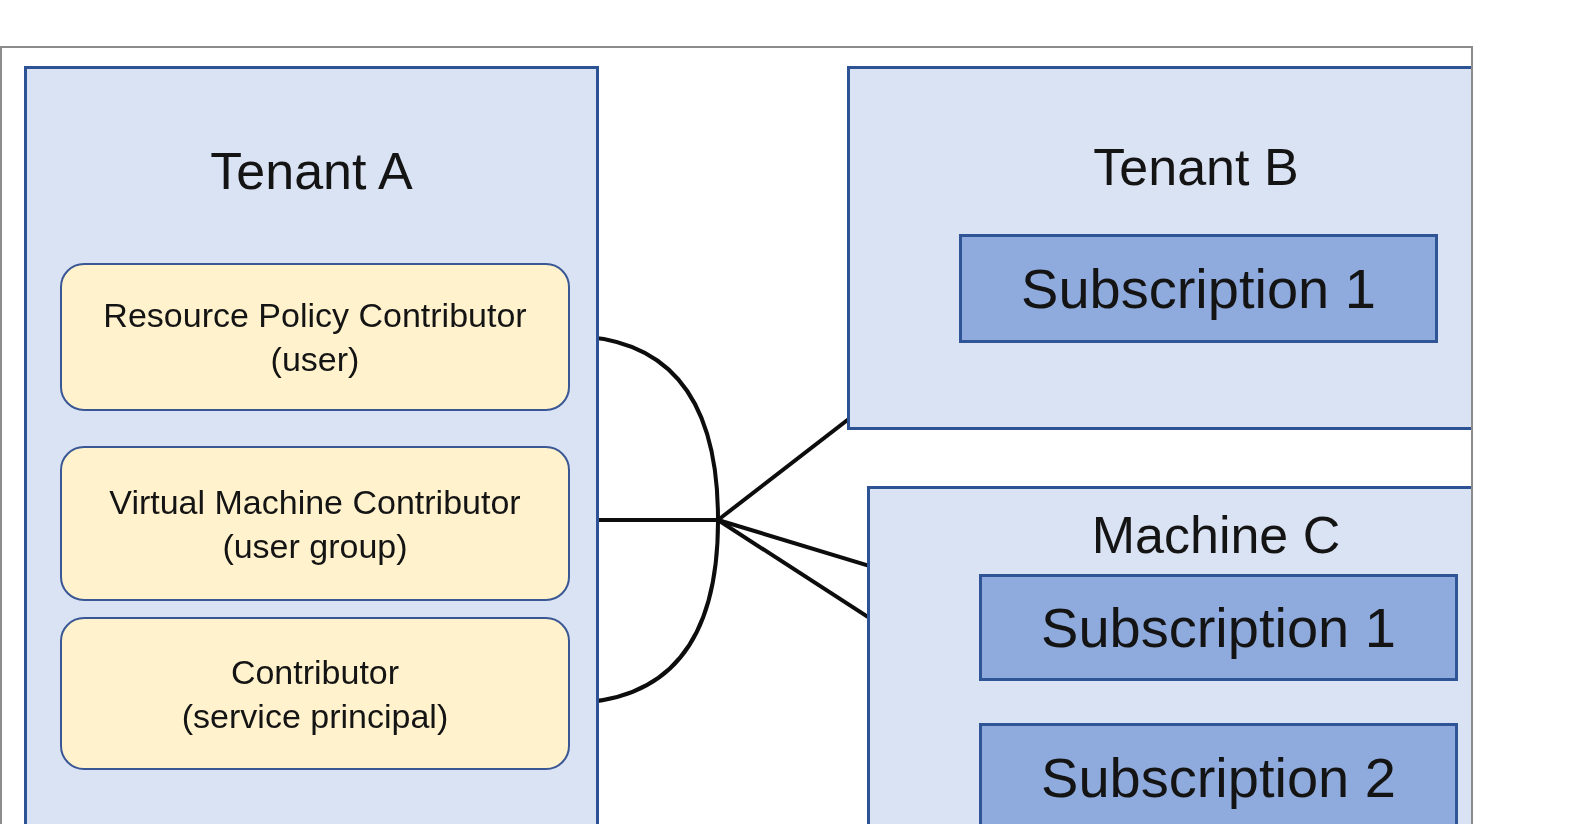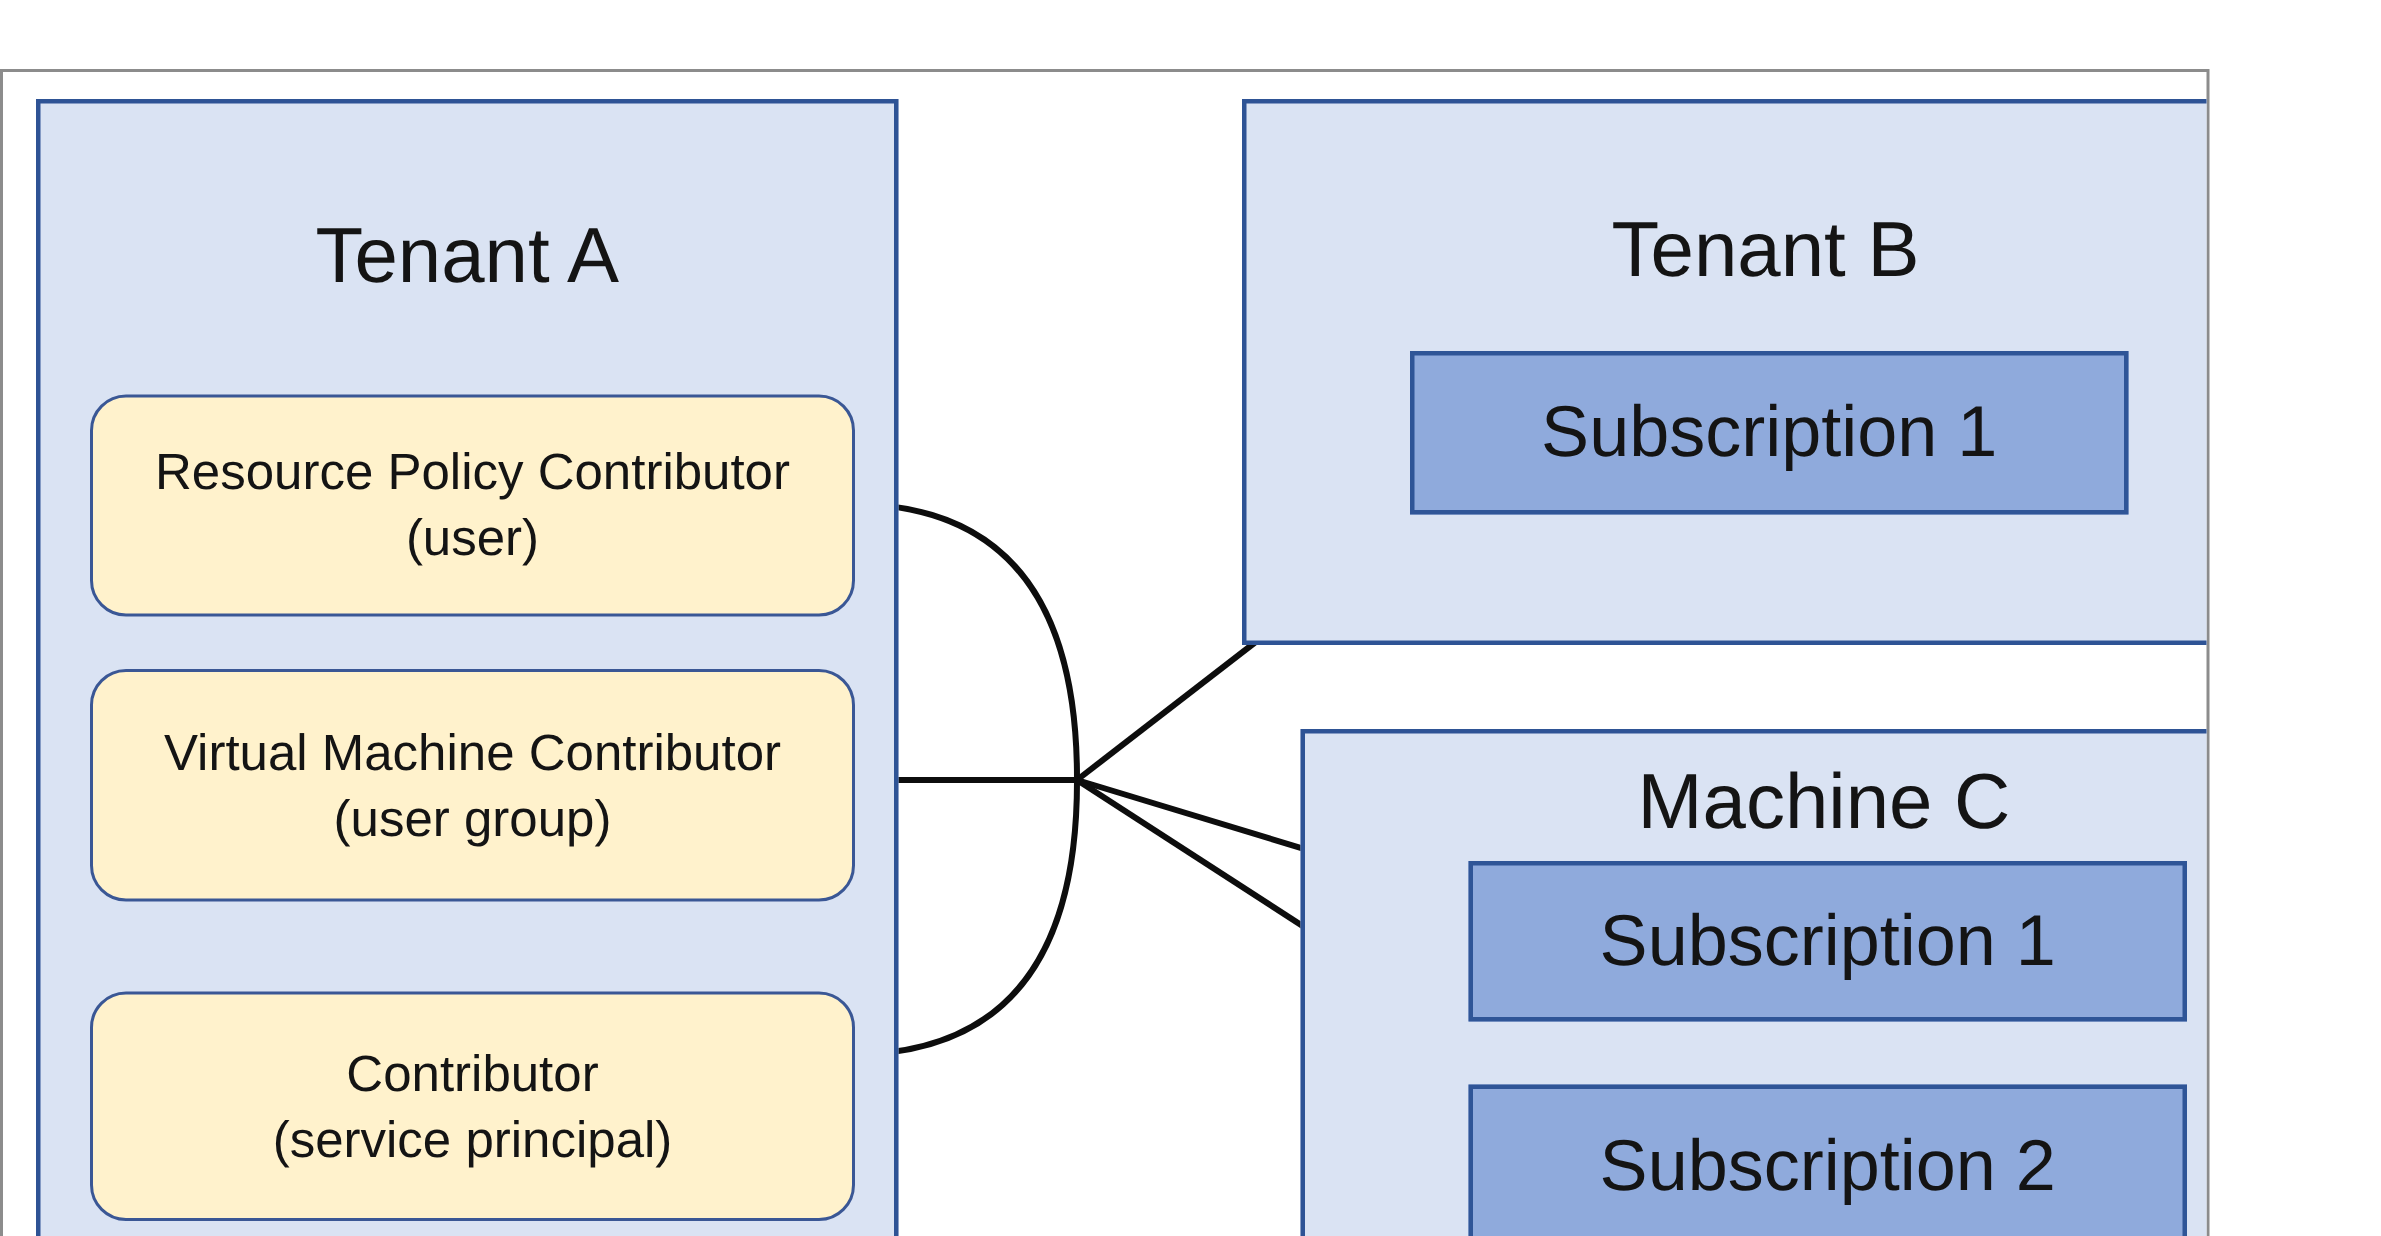"Tenant B" .tenant-b { left: 826px -> 845px }
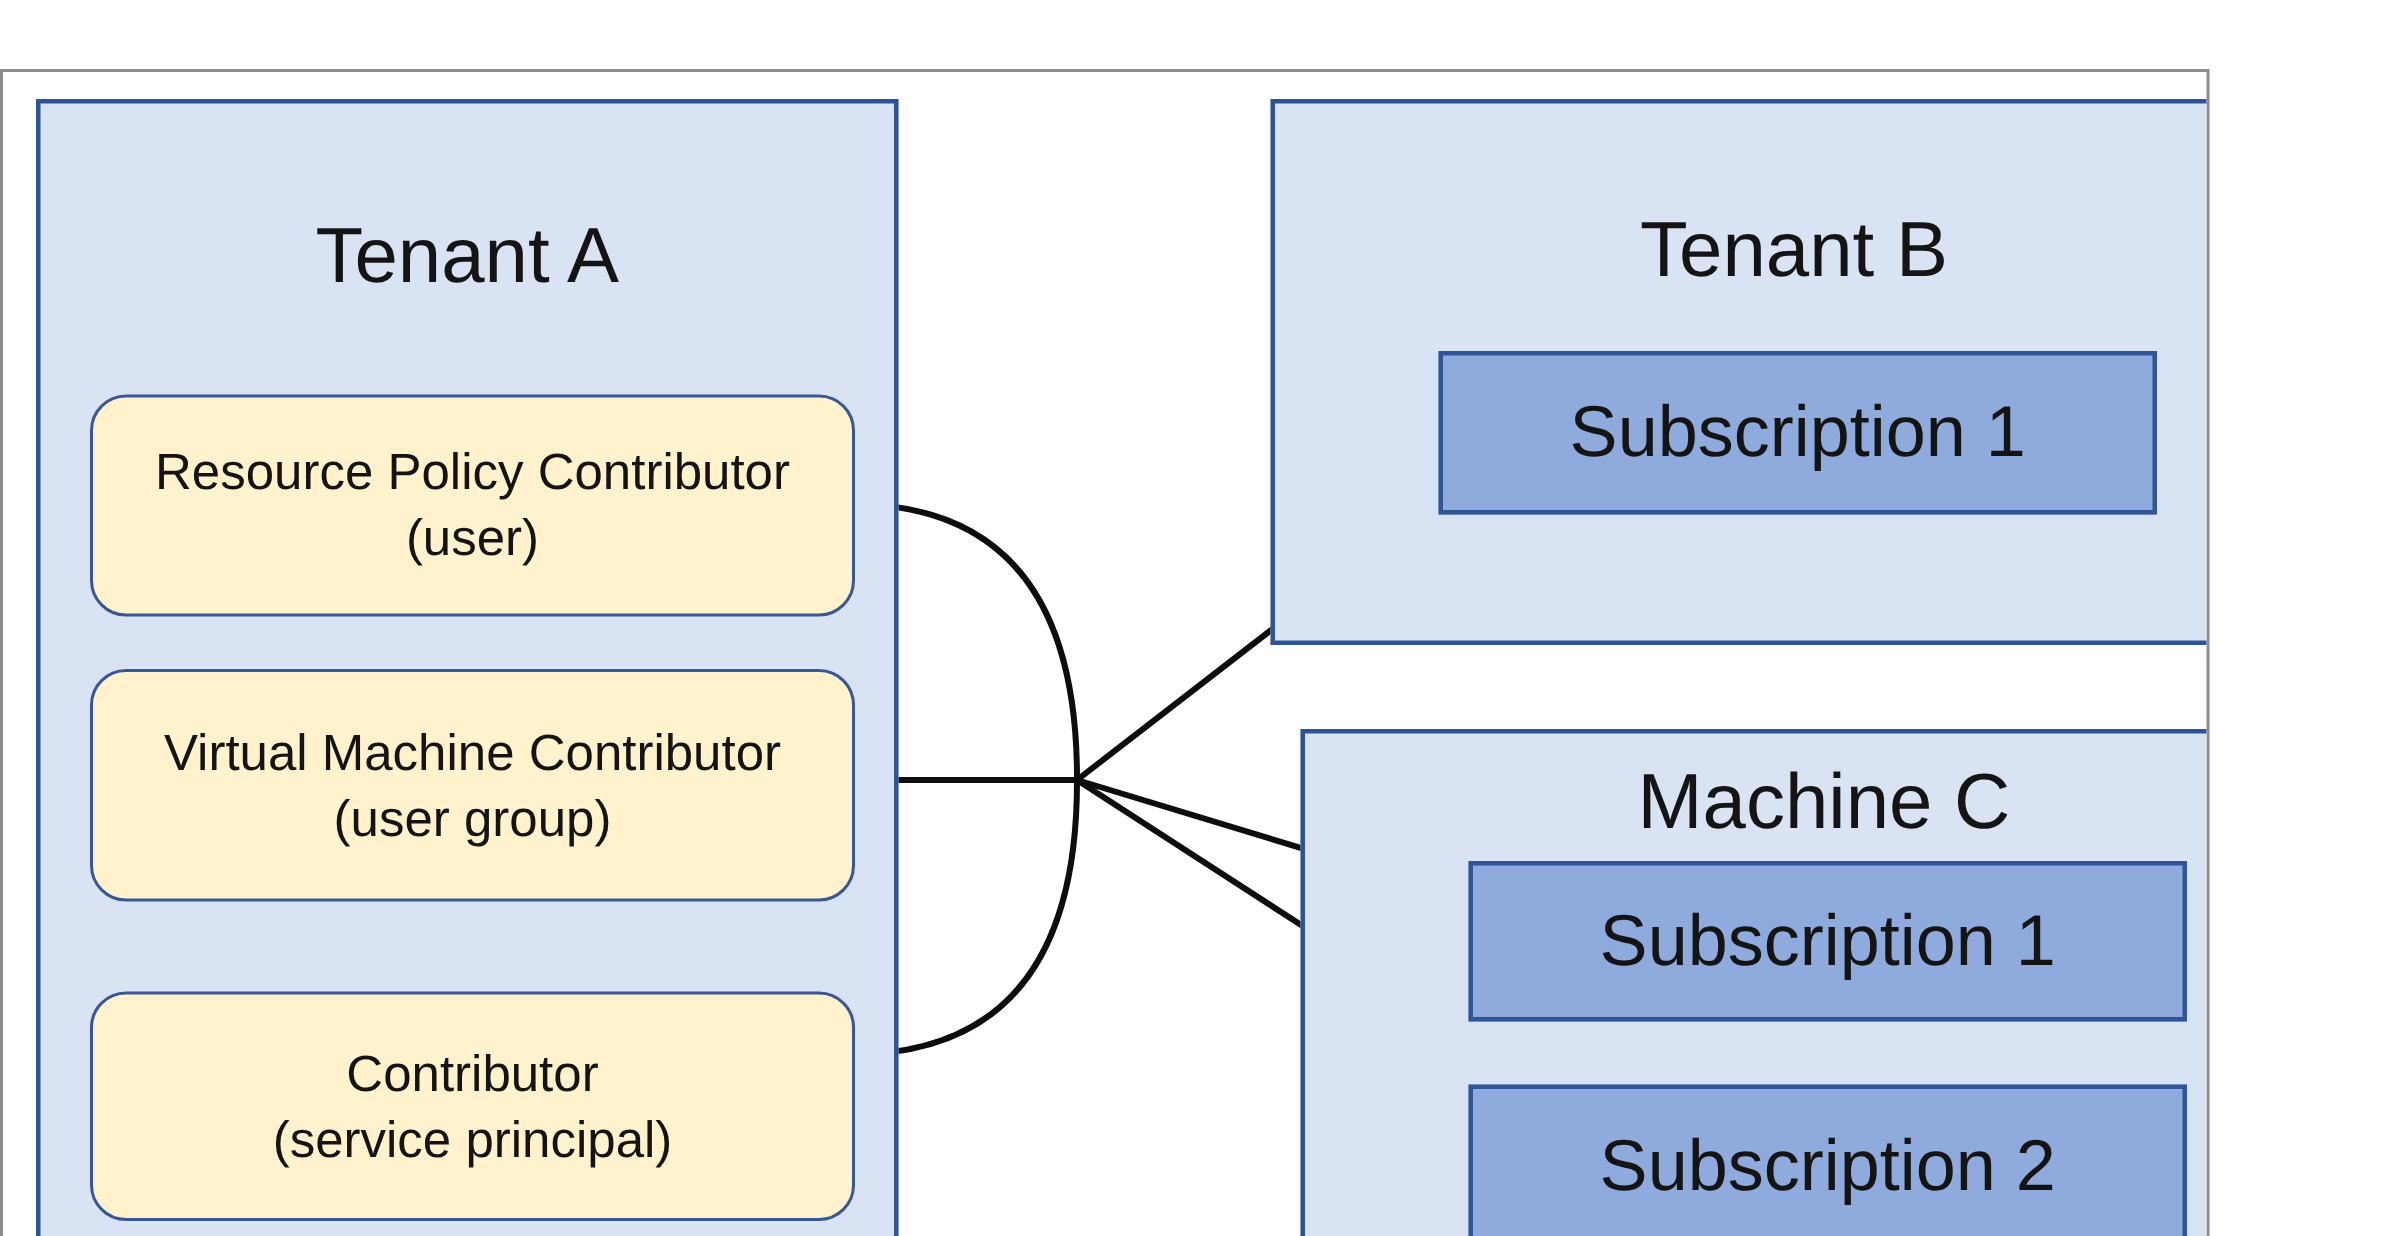"Subscription 1" .sub-box { font-size: 48px -> 56px }
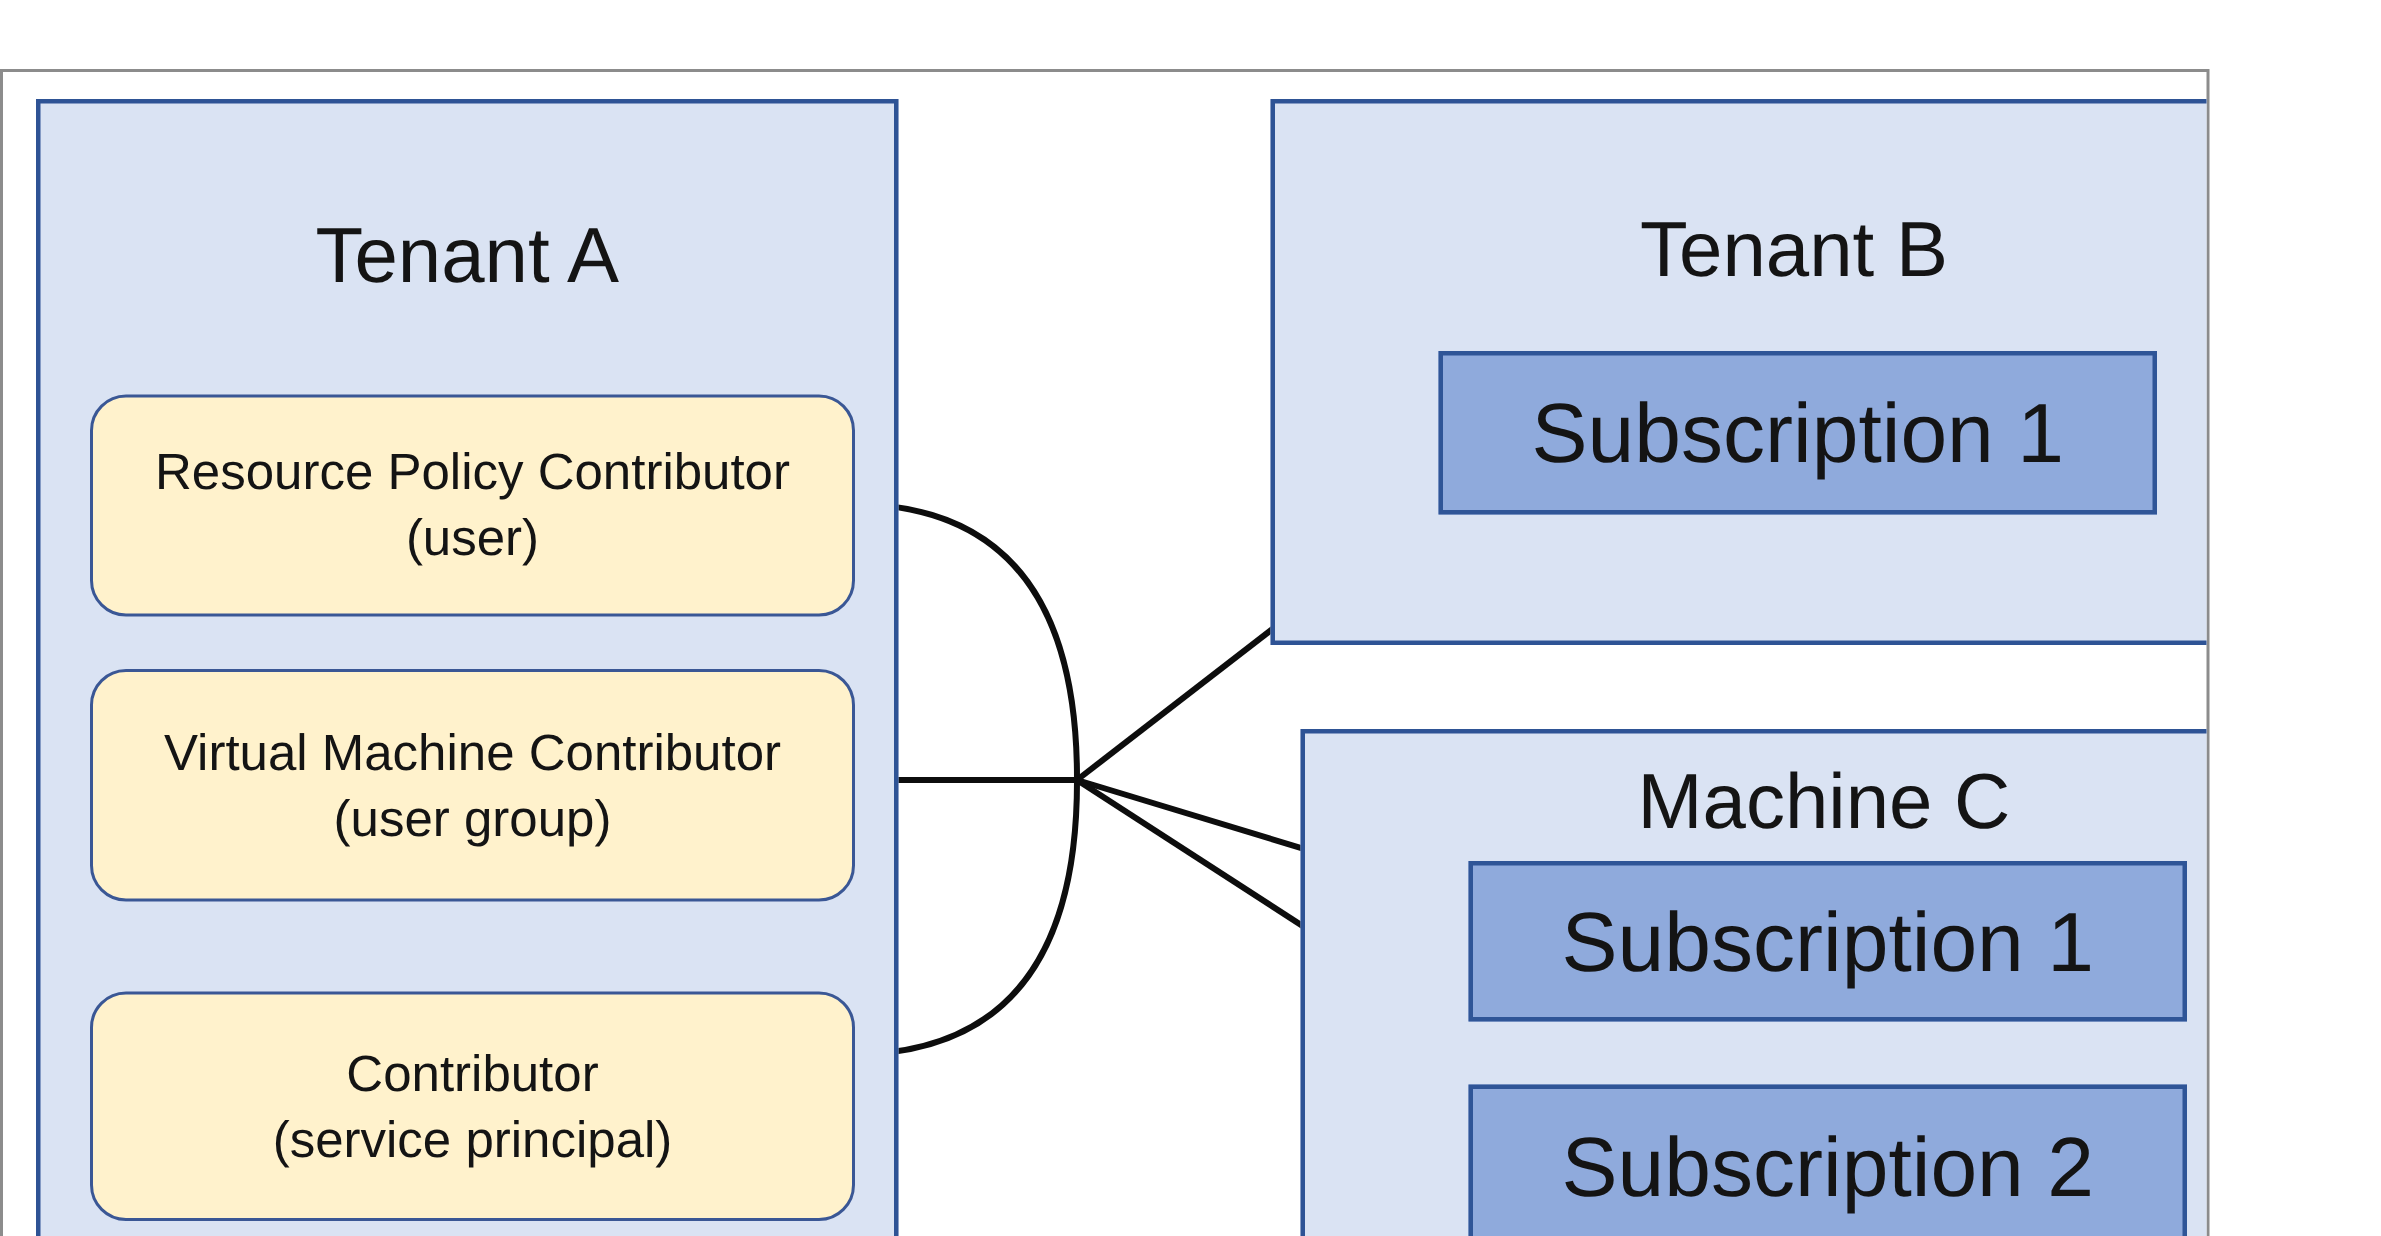"Contributor" .role-3 { top: 592px -> 548px }
